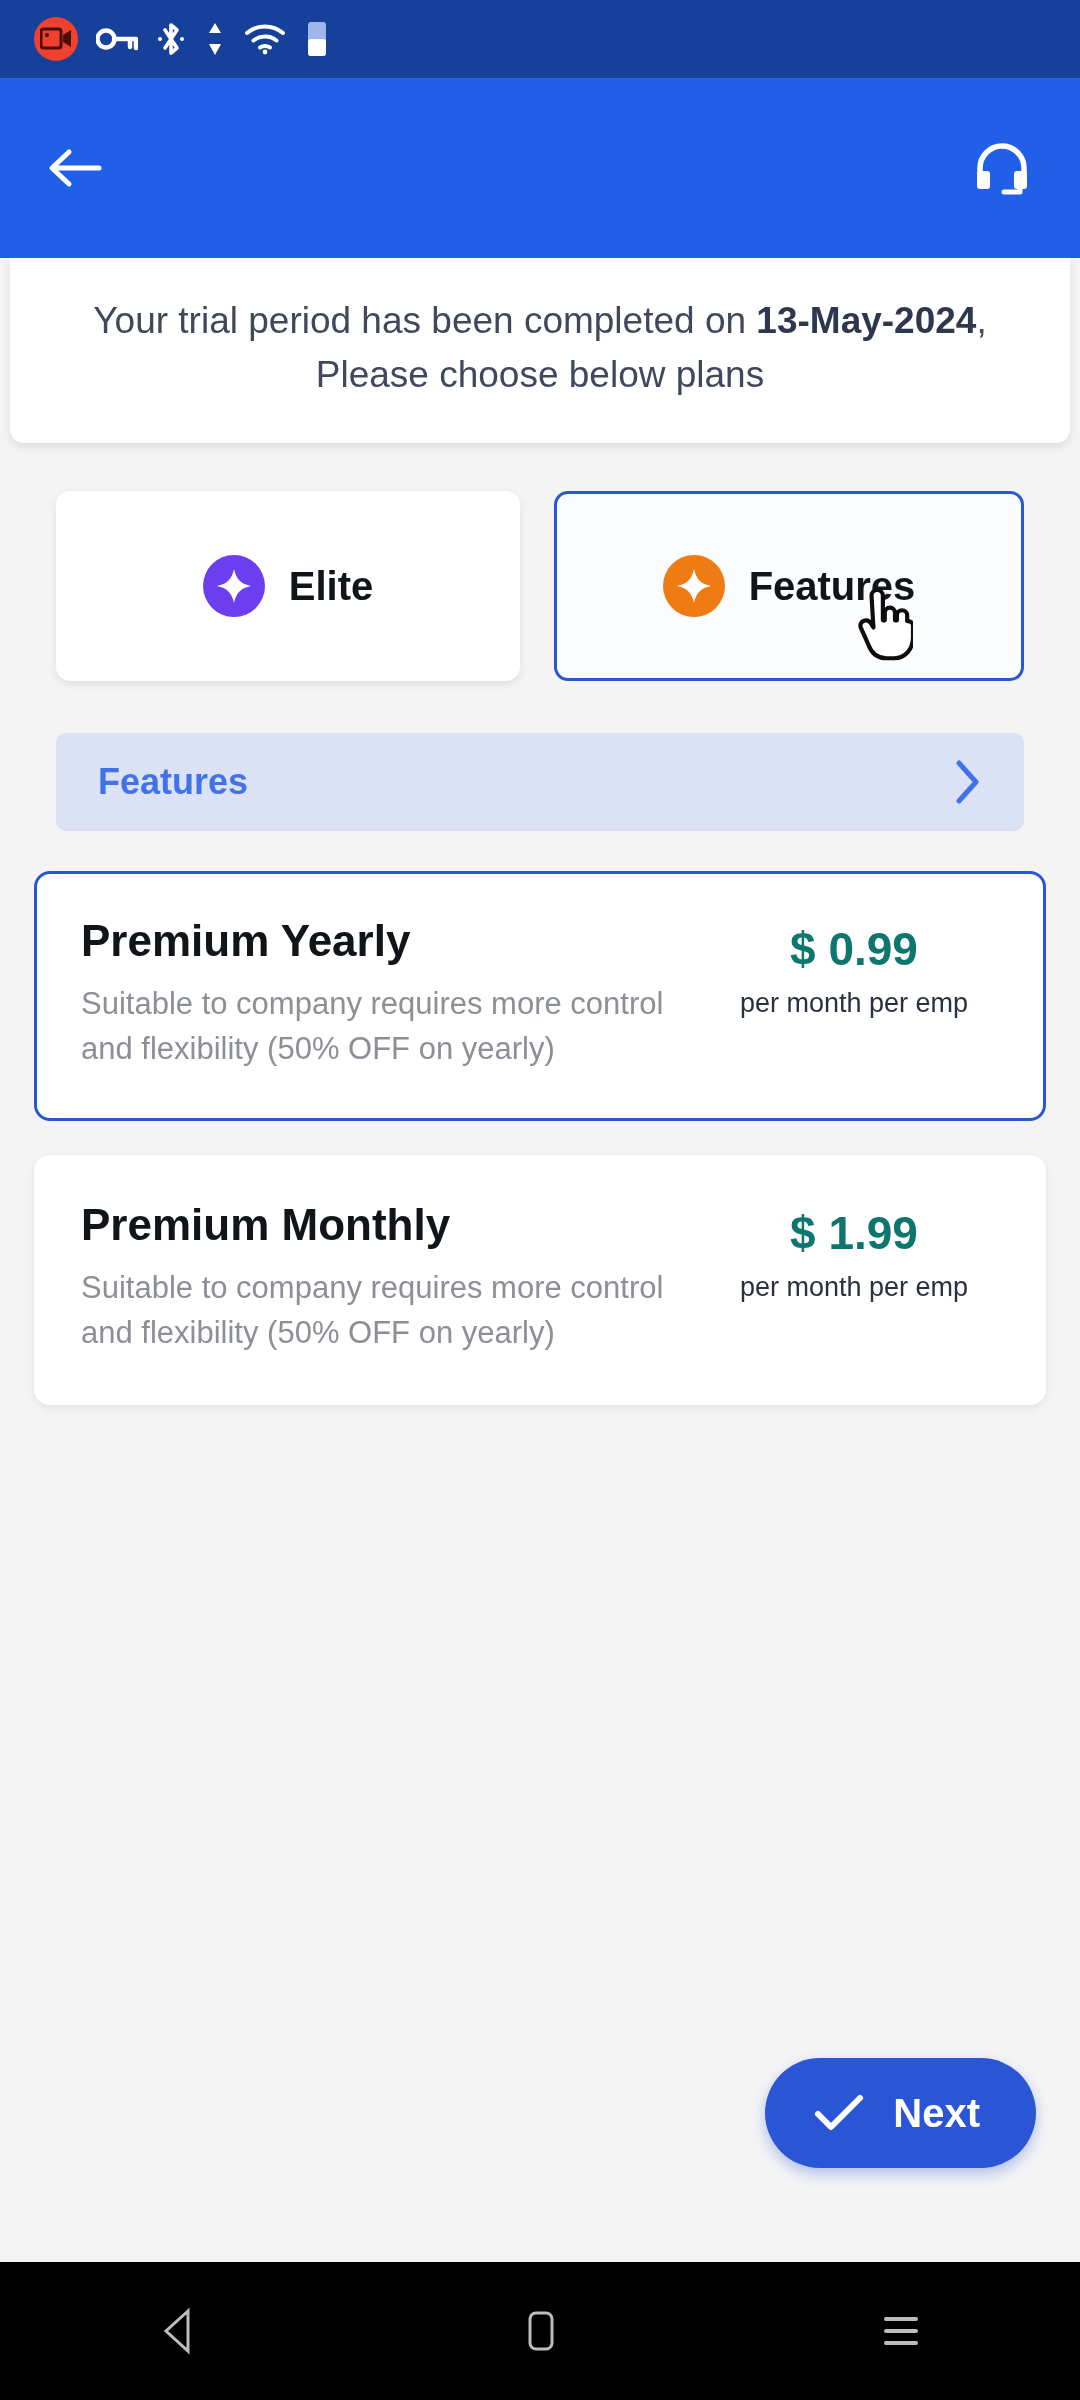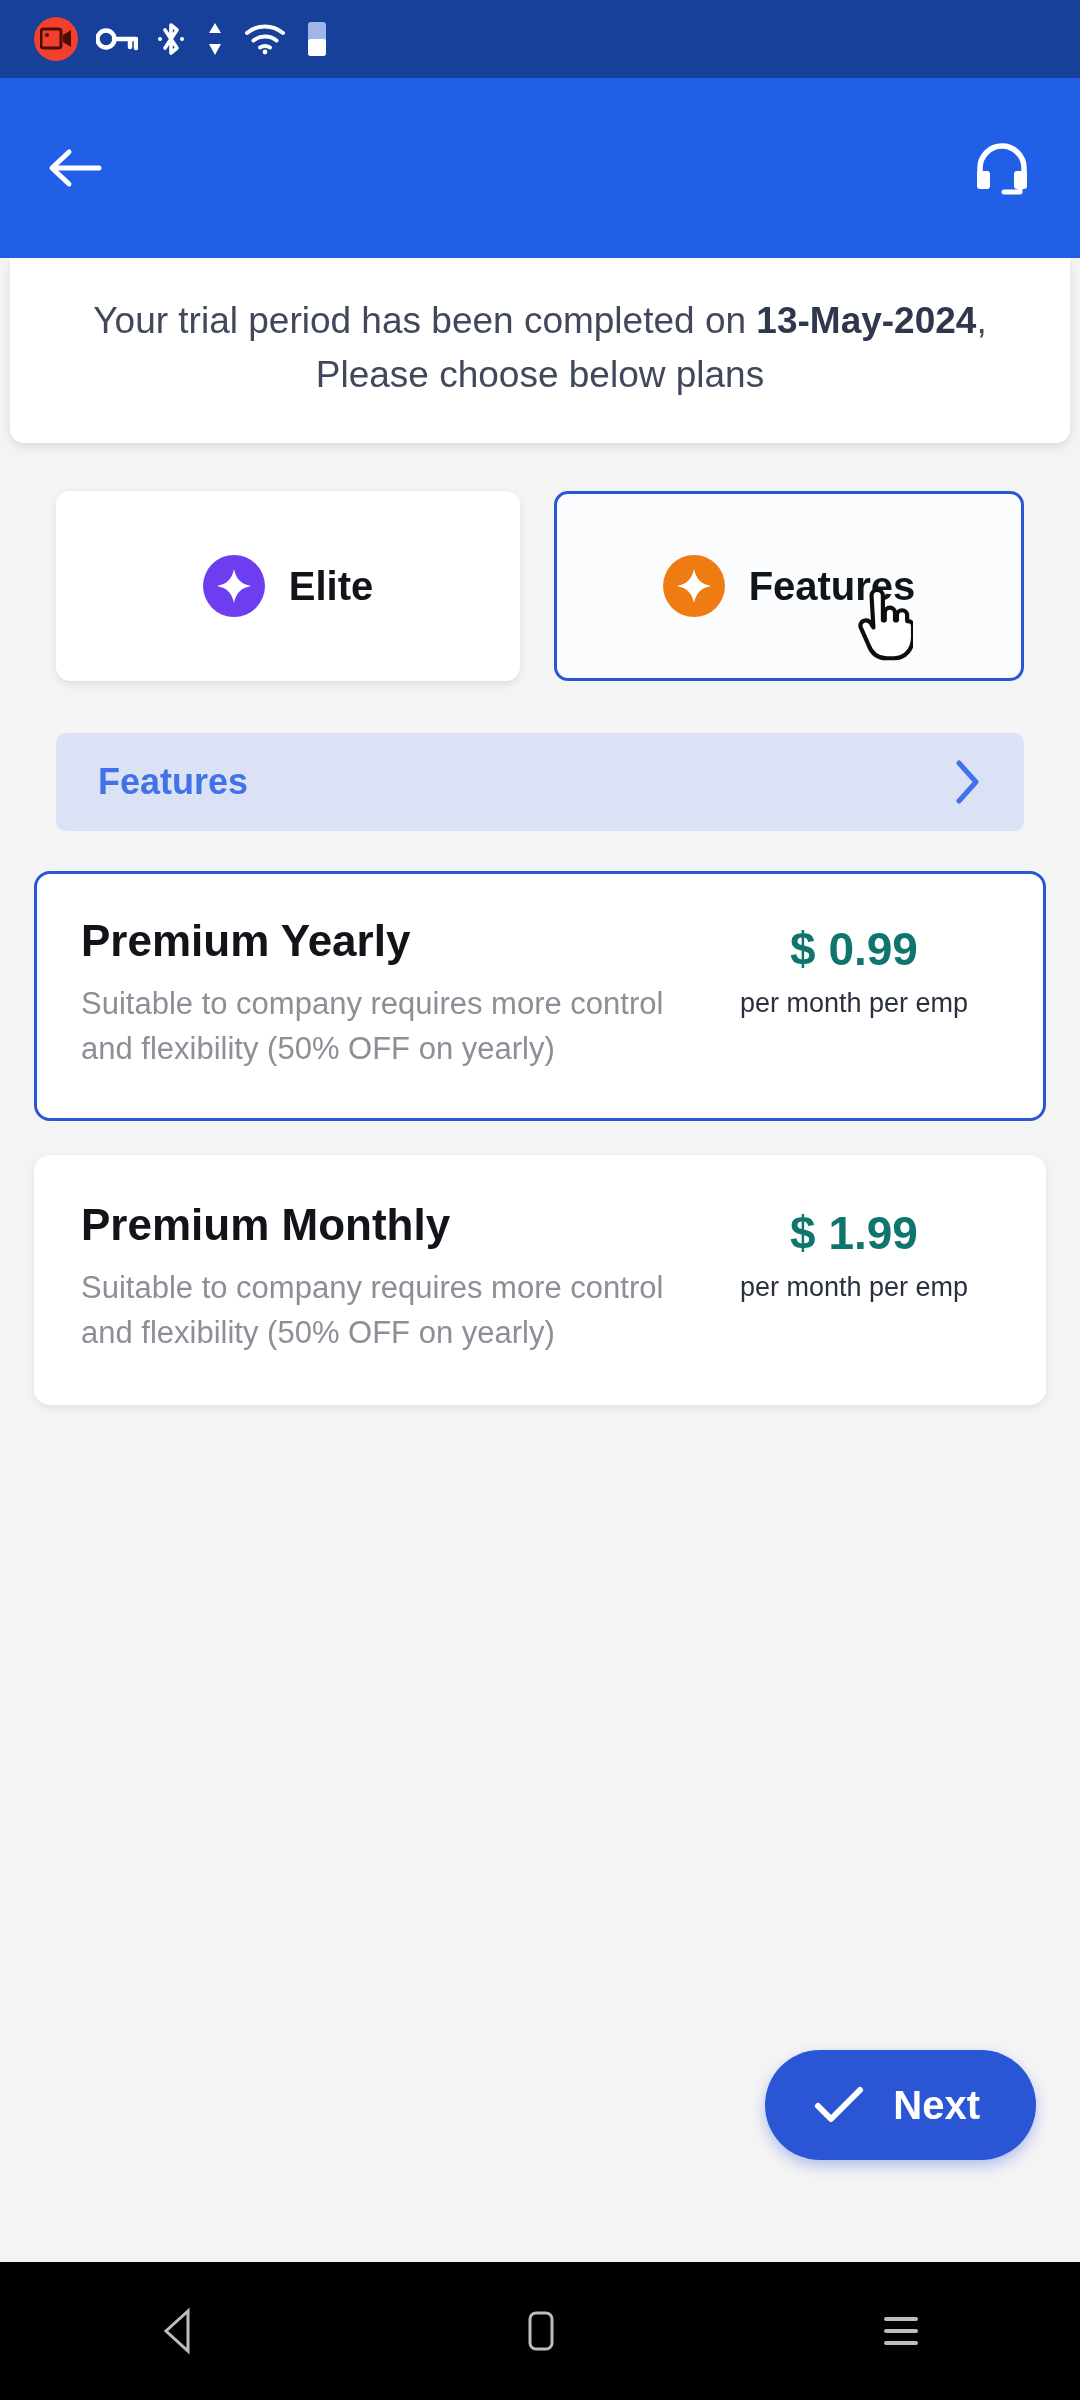"Next" .next-wrap { bottom: 240px -> 232px }
